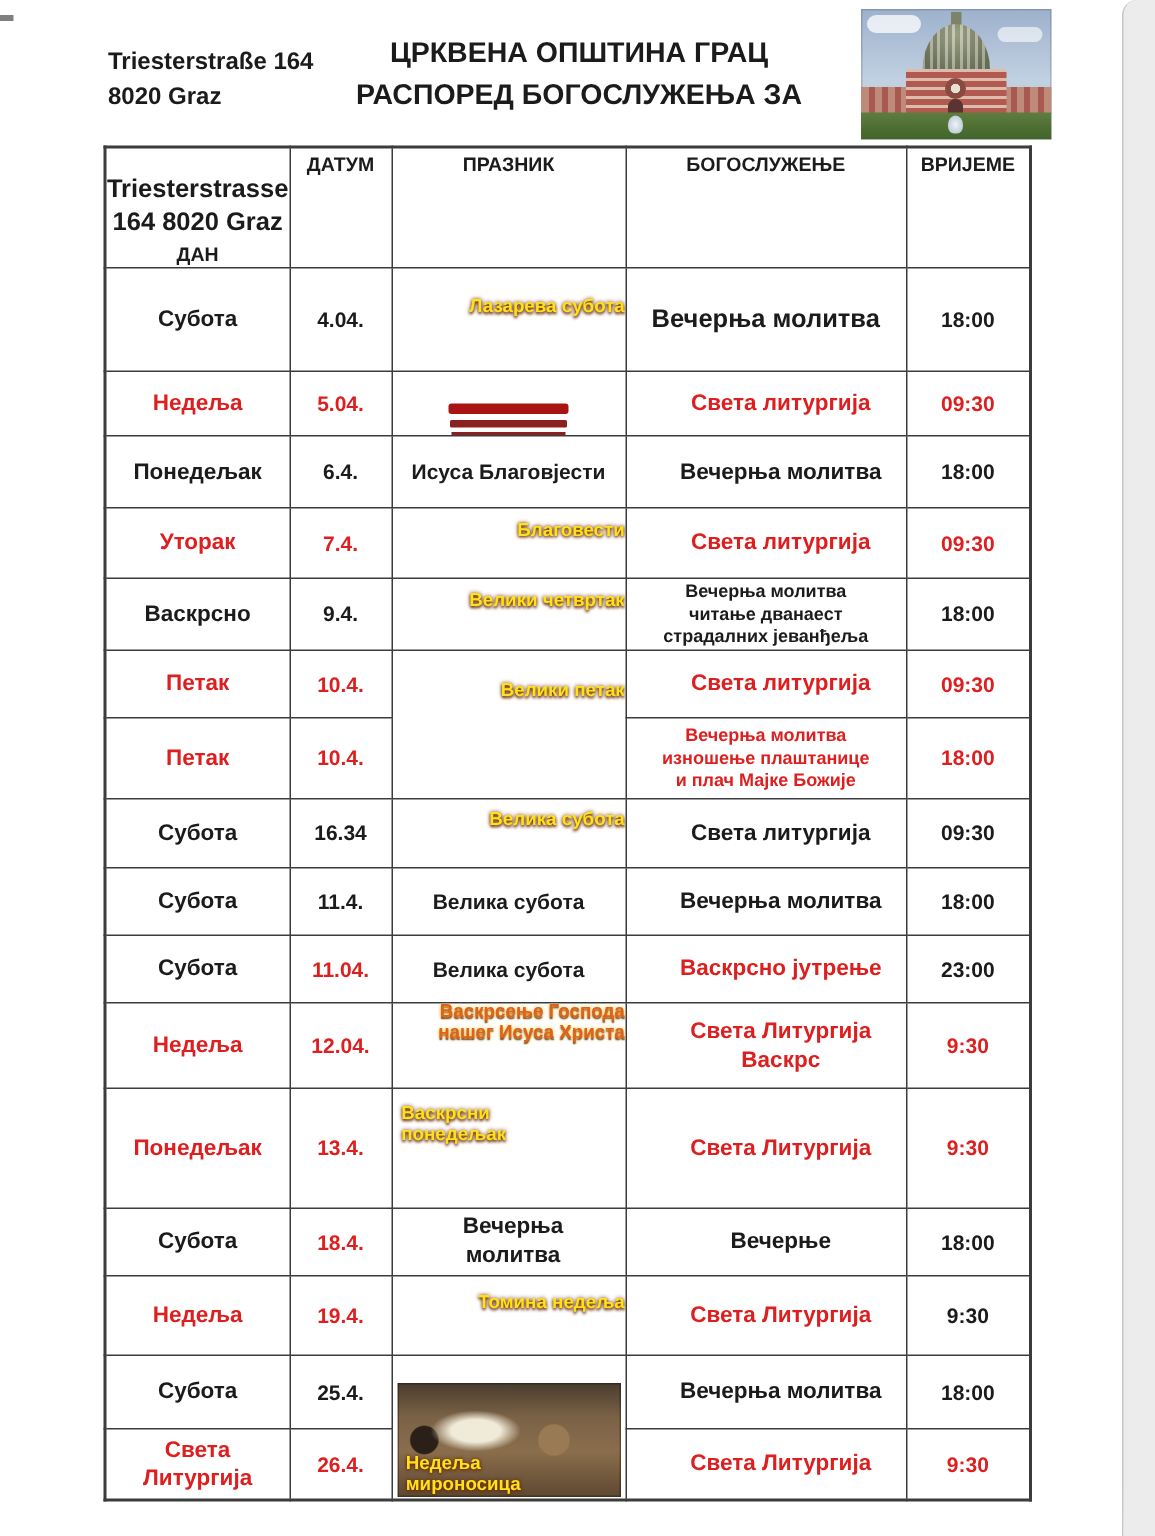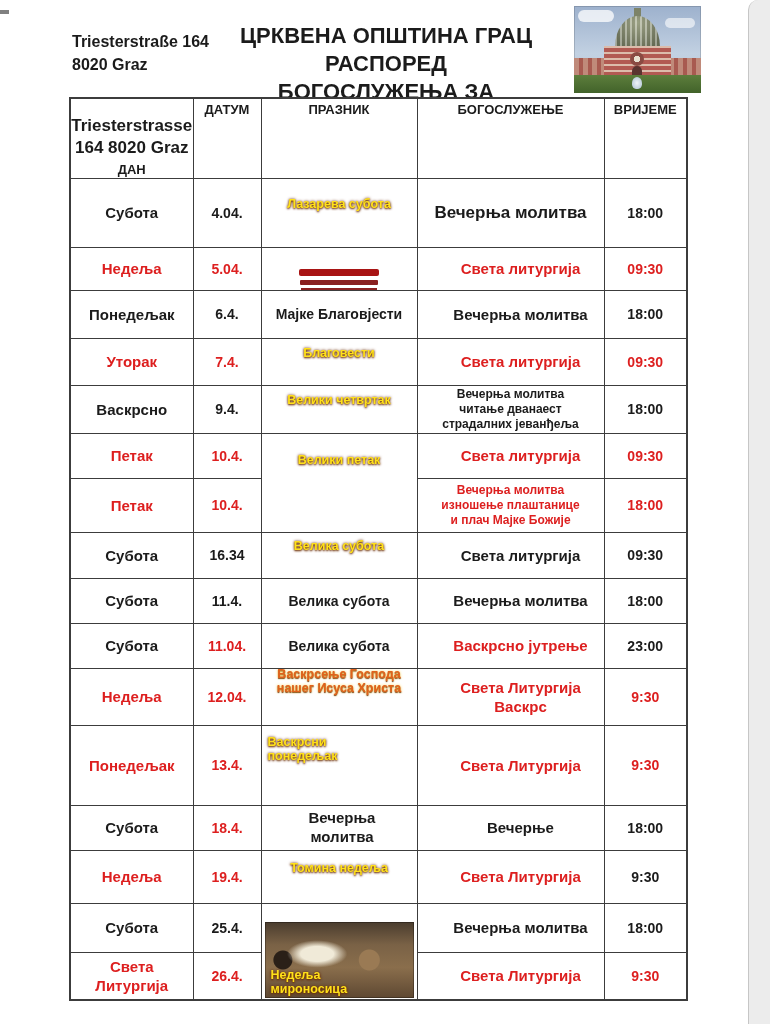"ЦРКВЕНА ОПШТИНА ГРАЦ" .titles { font-size: 22px -> 19px }
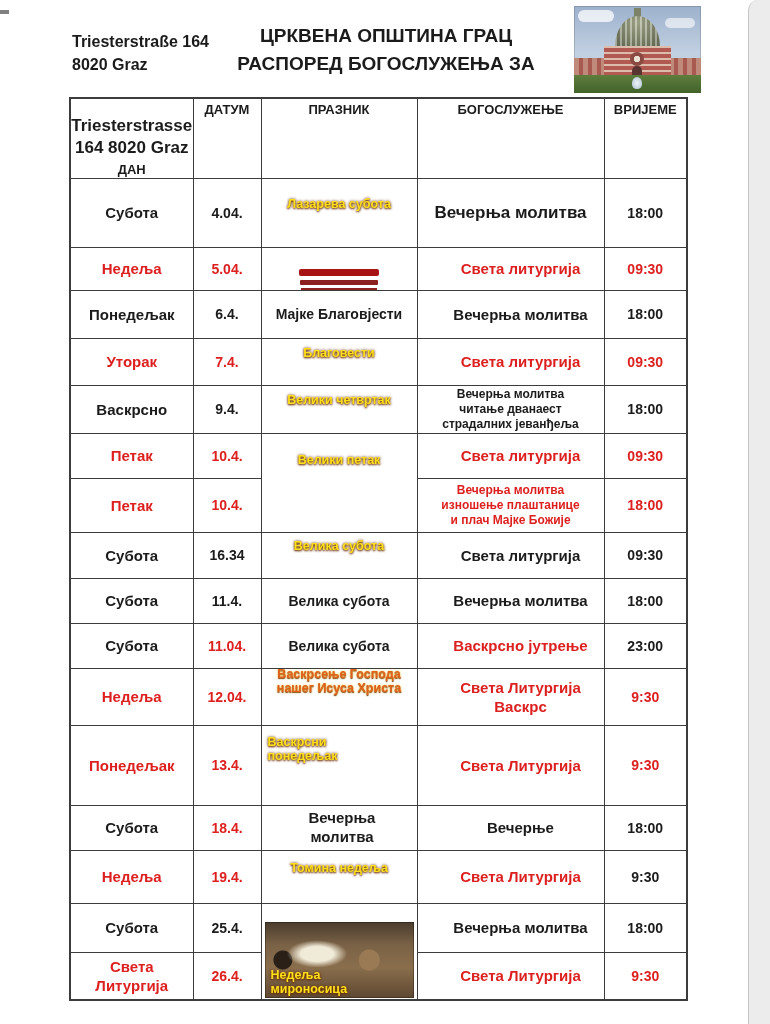"Лазарева субота" .cap { text-align: none -> right }
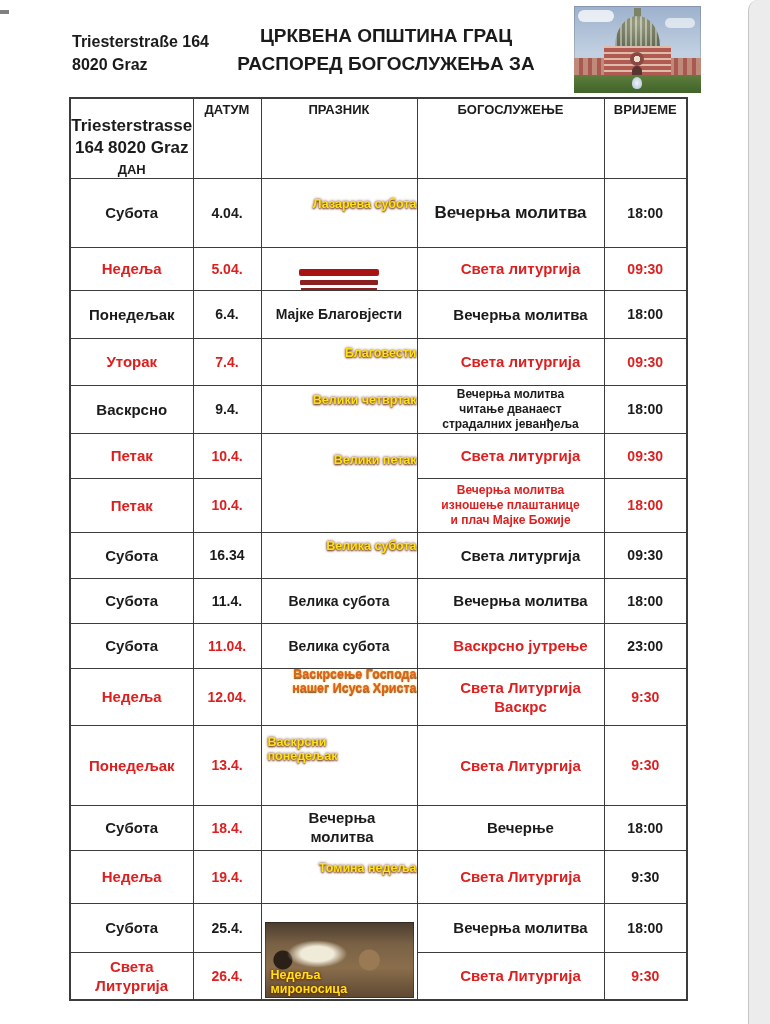"Мајке Благовјести" td.feast-txt { text: Мајке -> Исуса }
